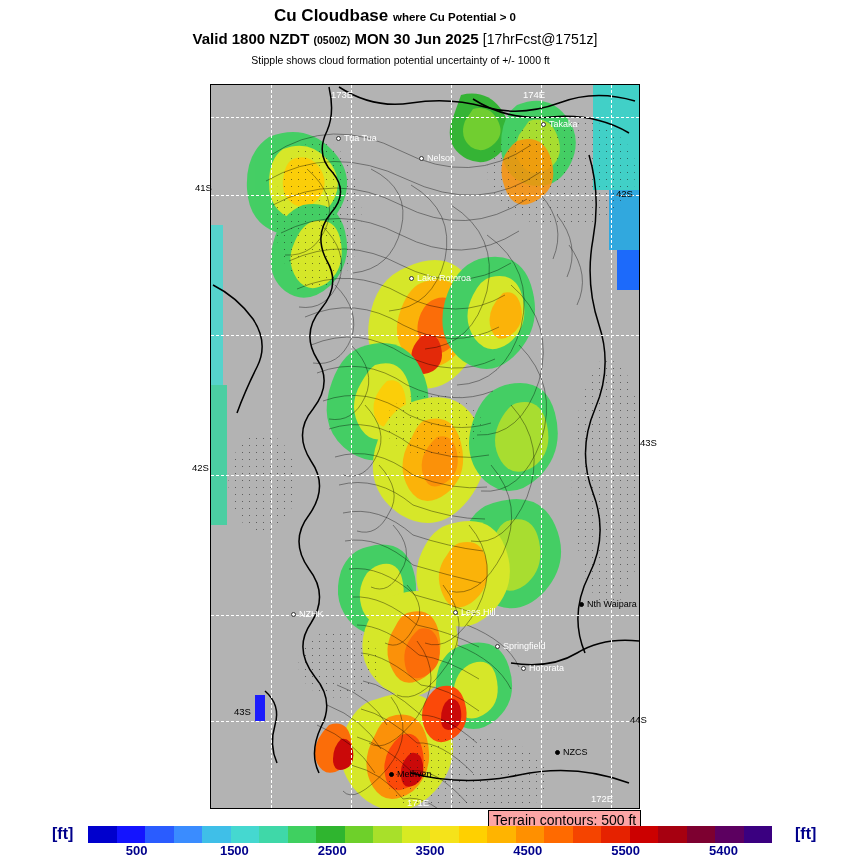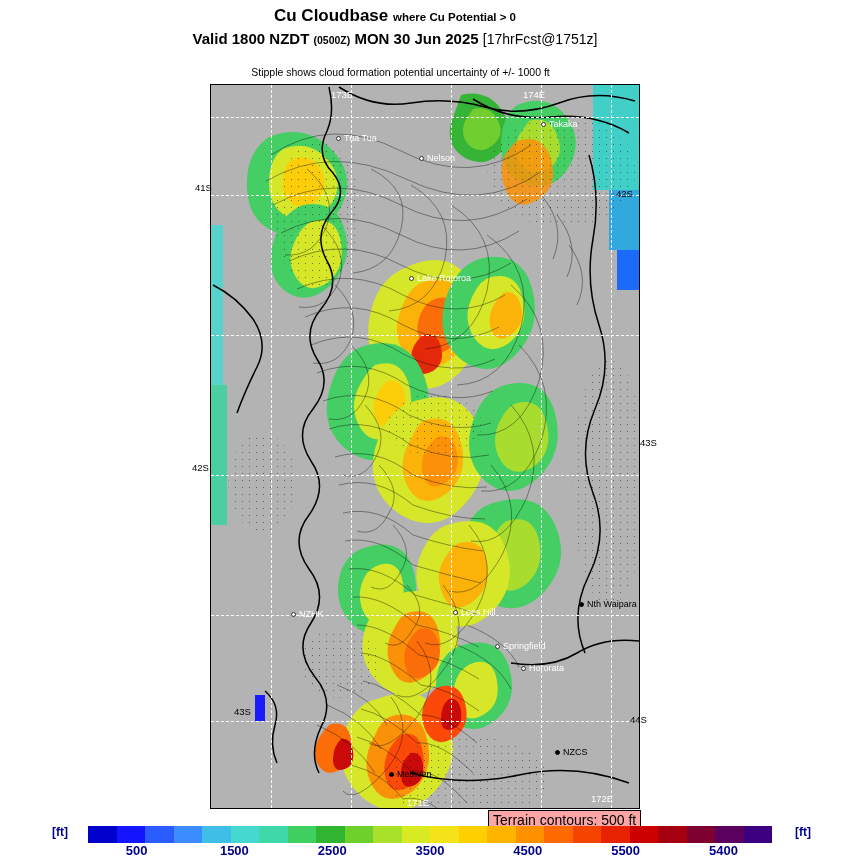"Stipple shows cloud formation potential" #line3 { margin-top: 19px -> 7px }
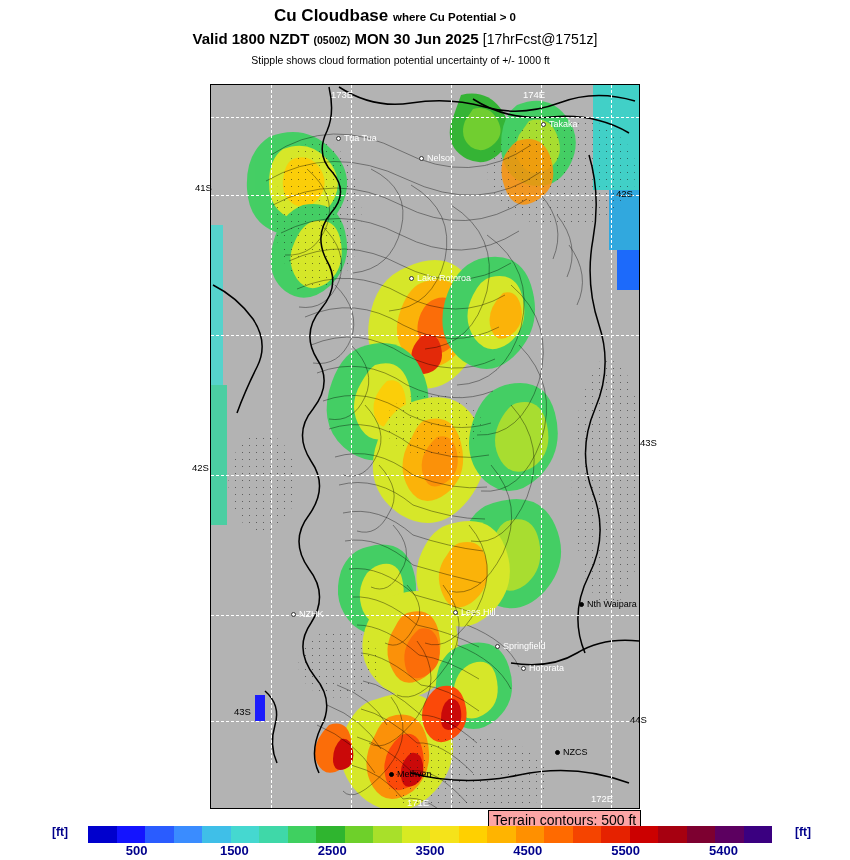"[ft]" .cbunit { font-size: 12px -> 16px }
